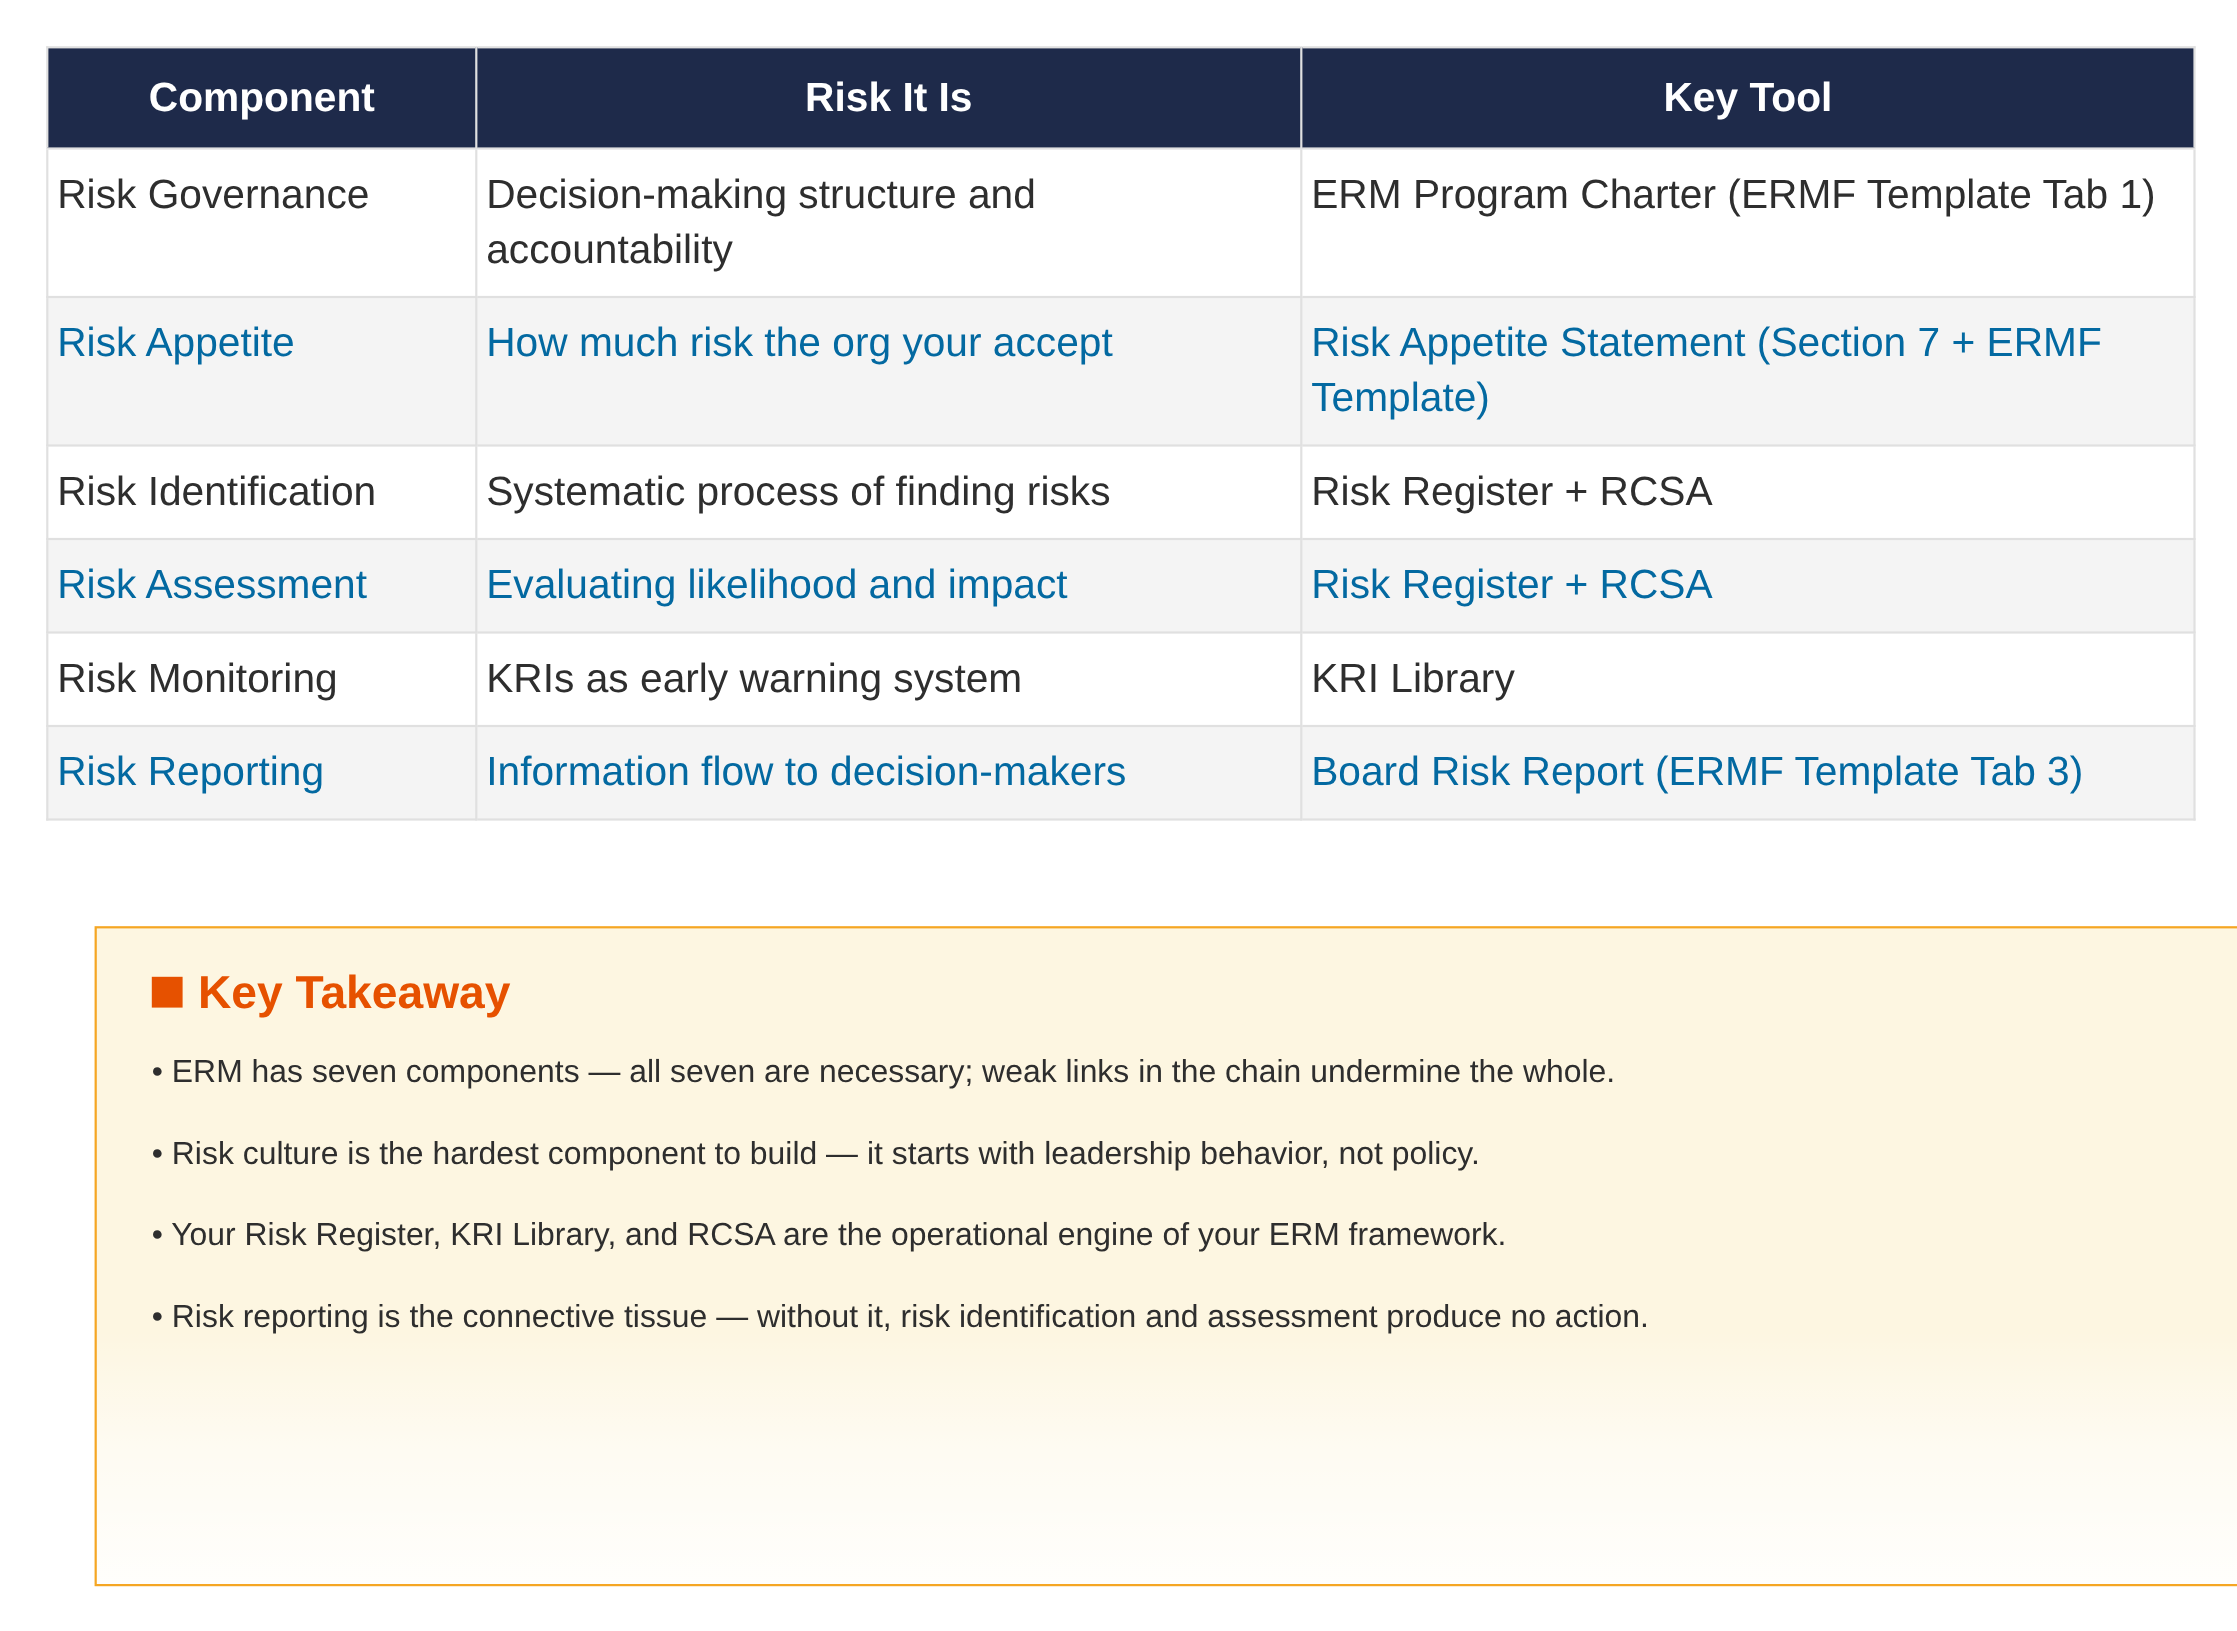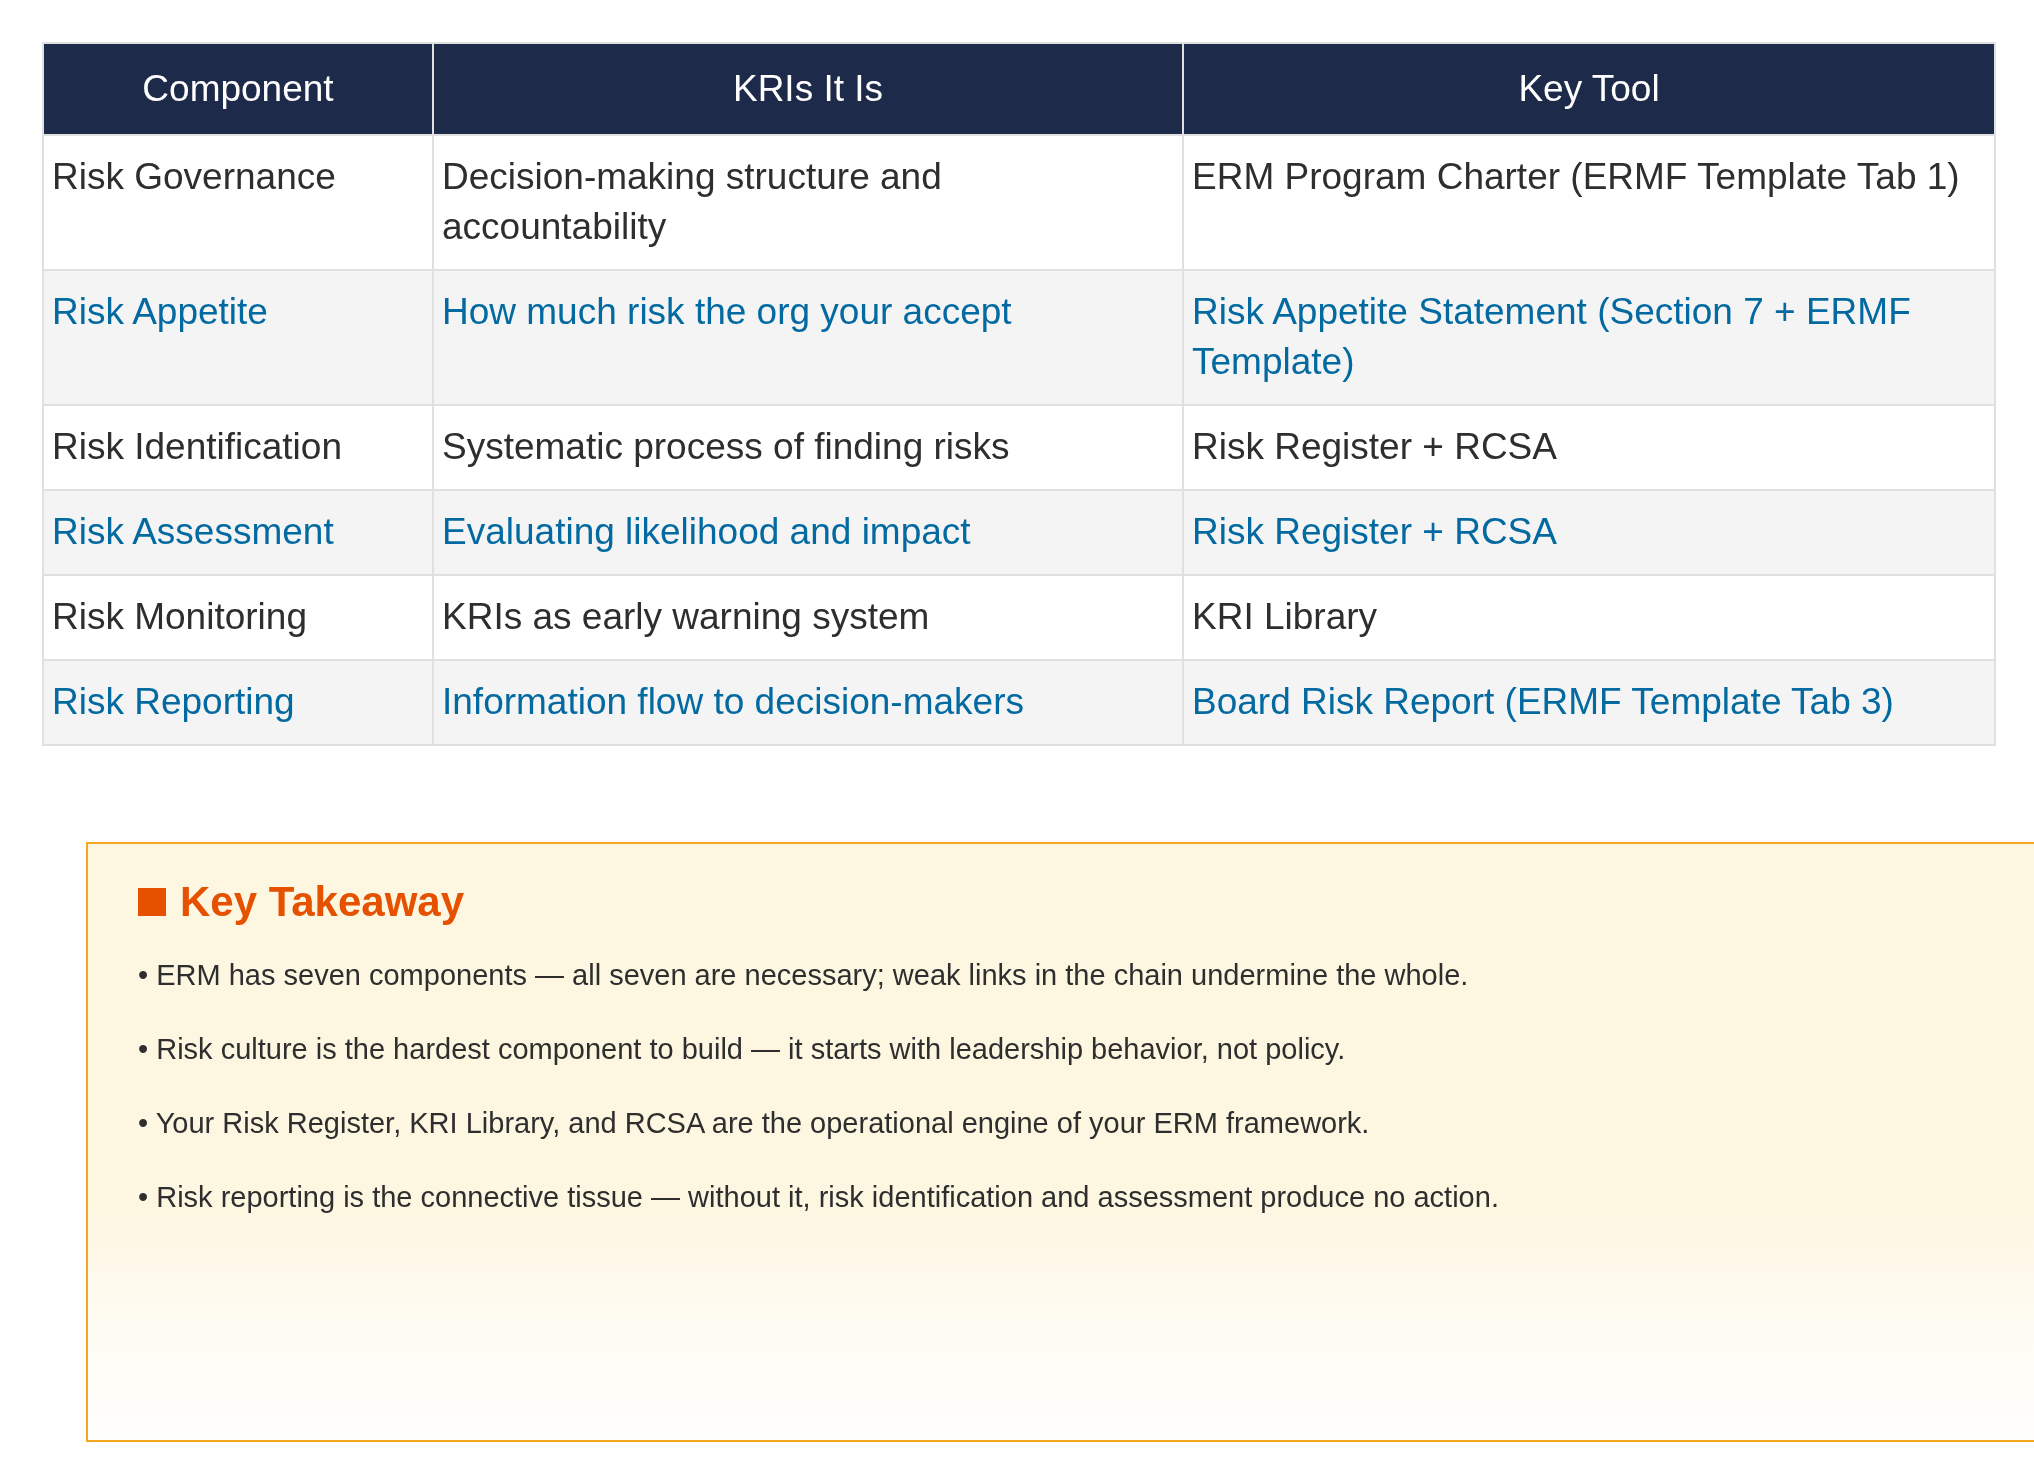"Component" .erm-table th { font-weight: normal -> bold }
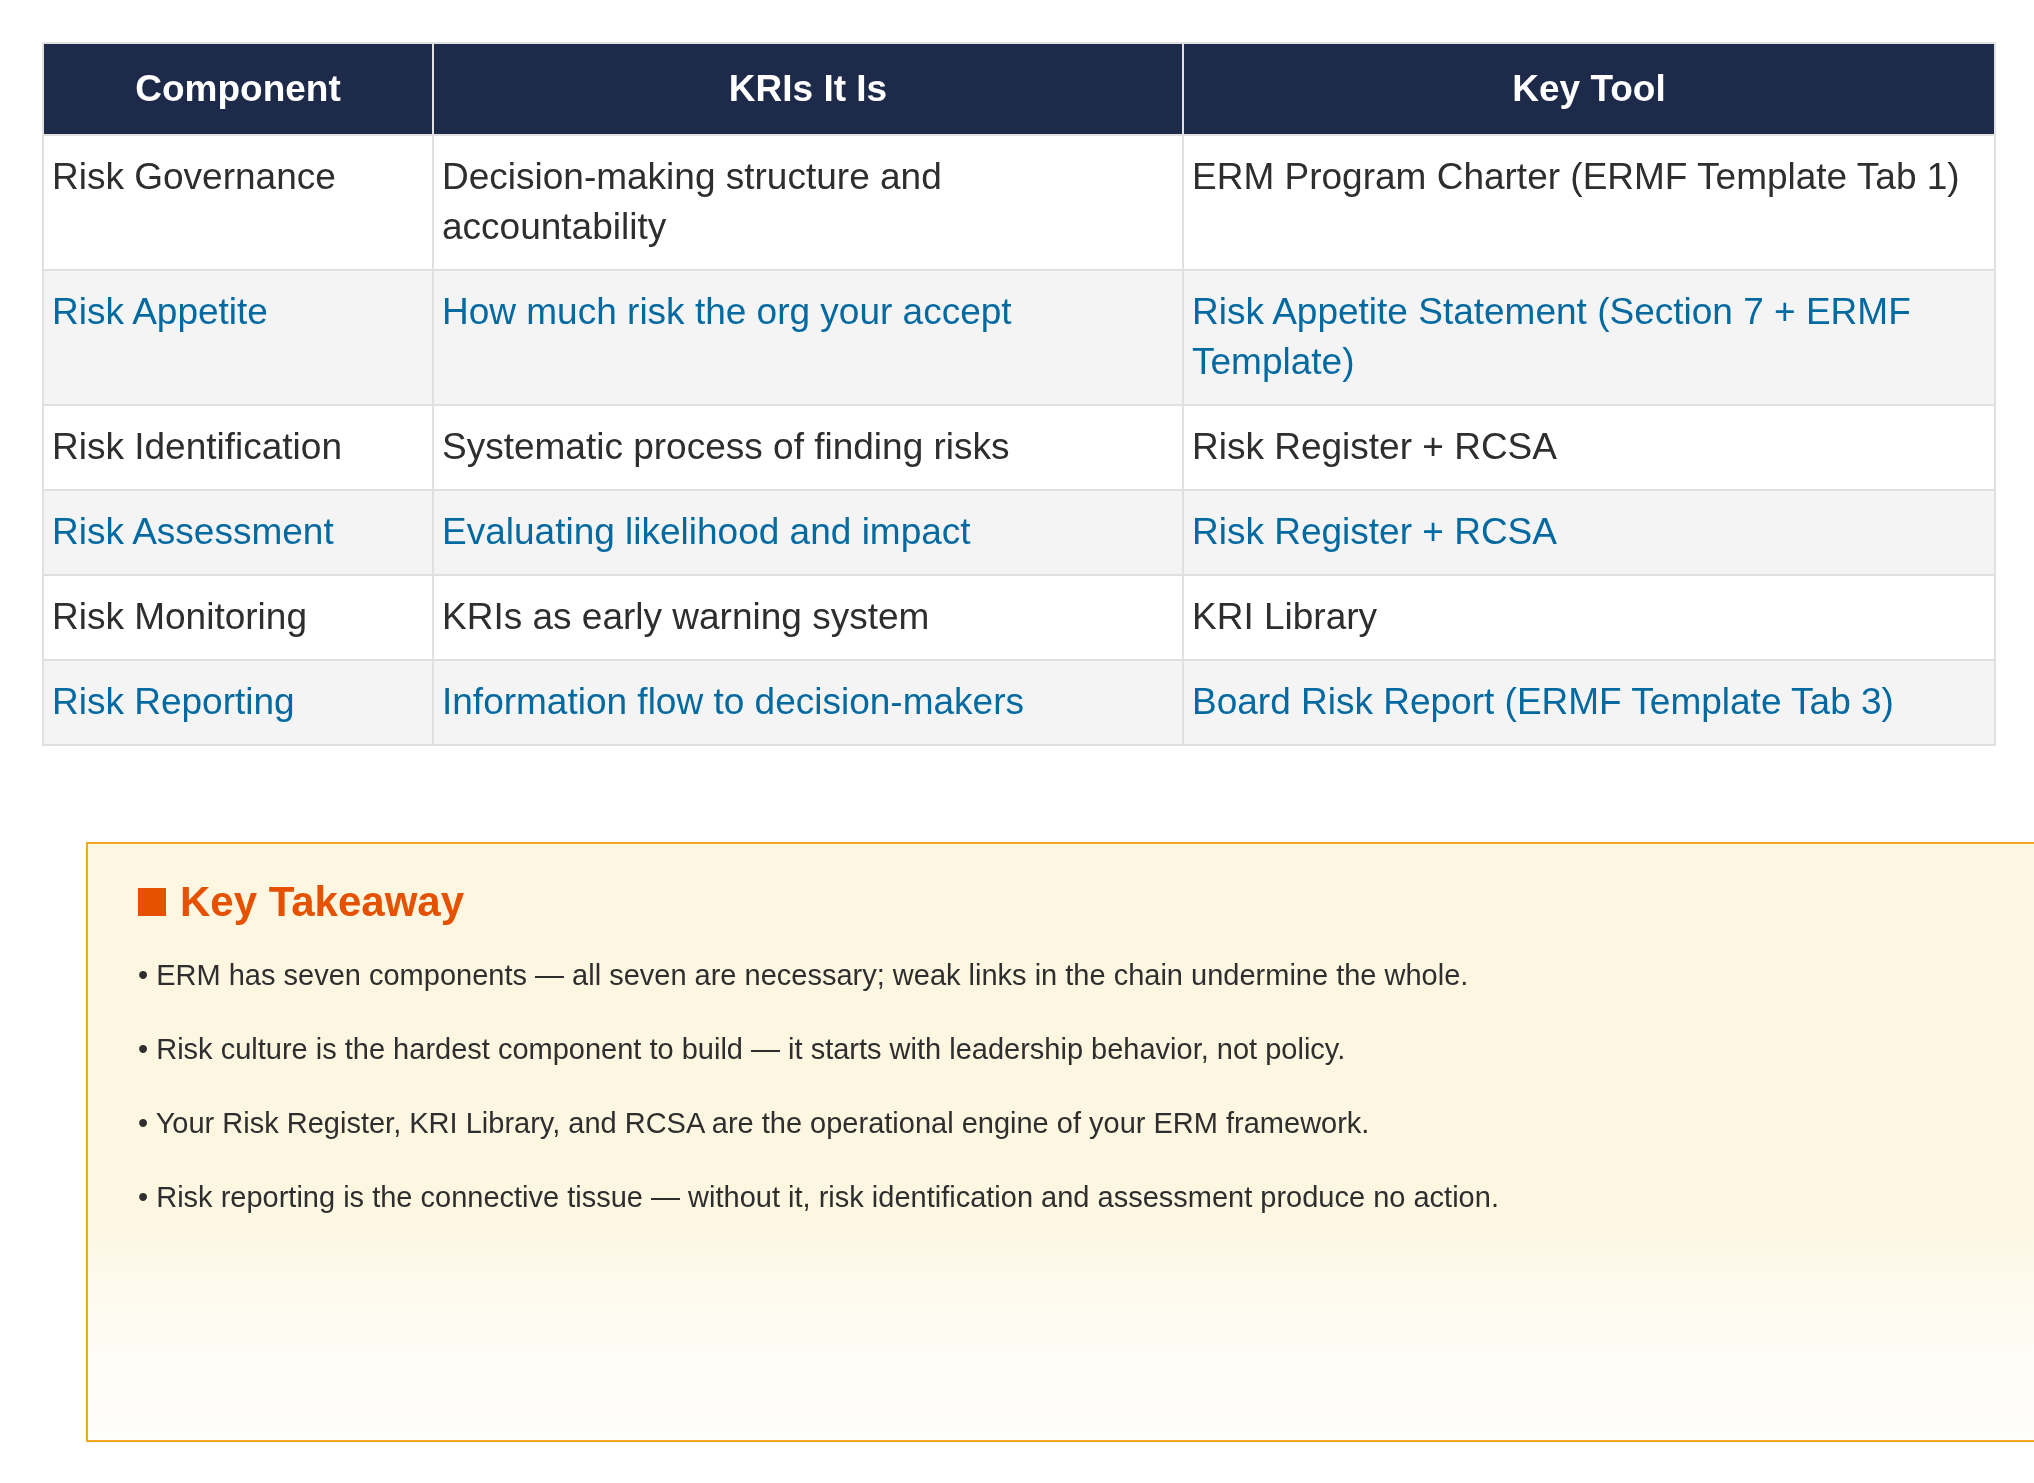"KRIs It Is" th { text: KRIs -> Risk }
